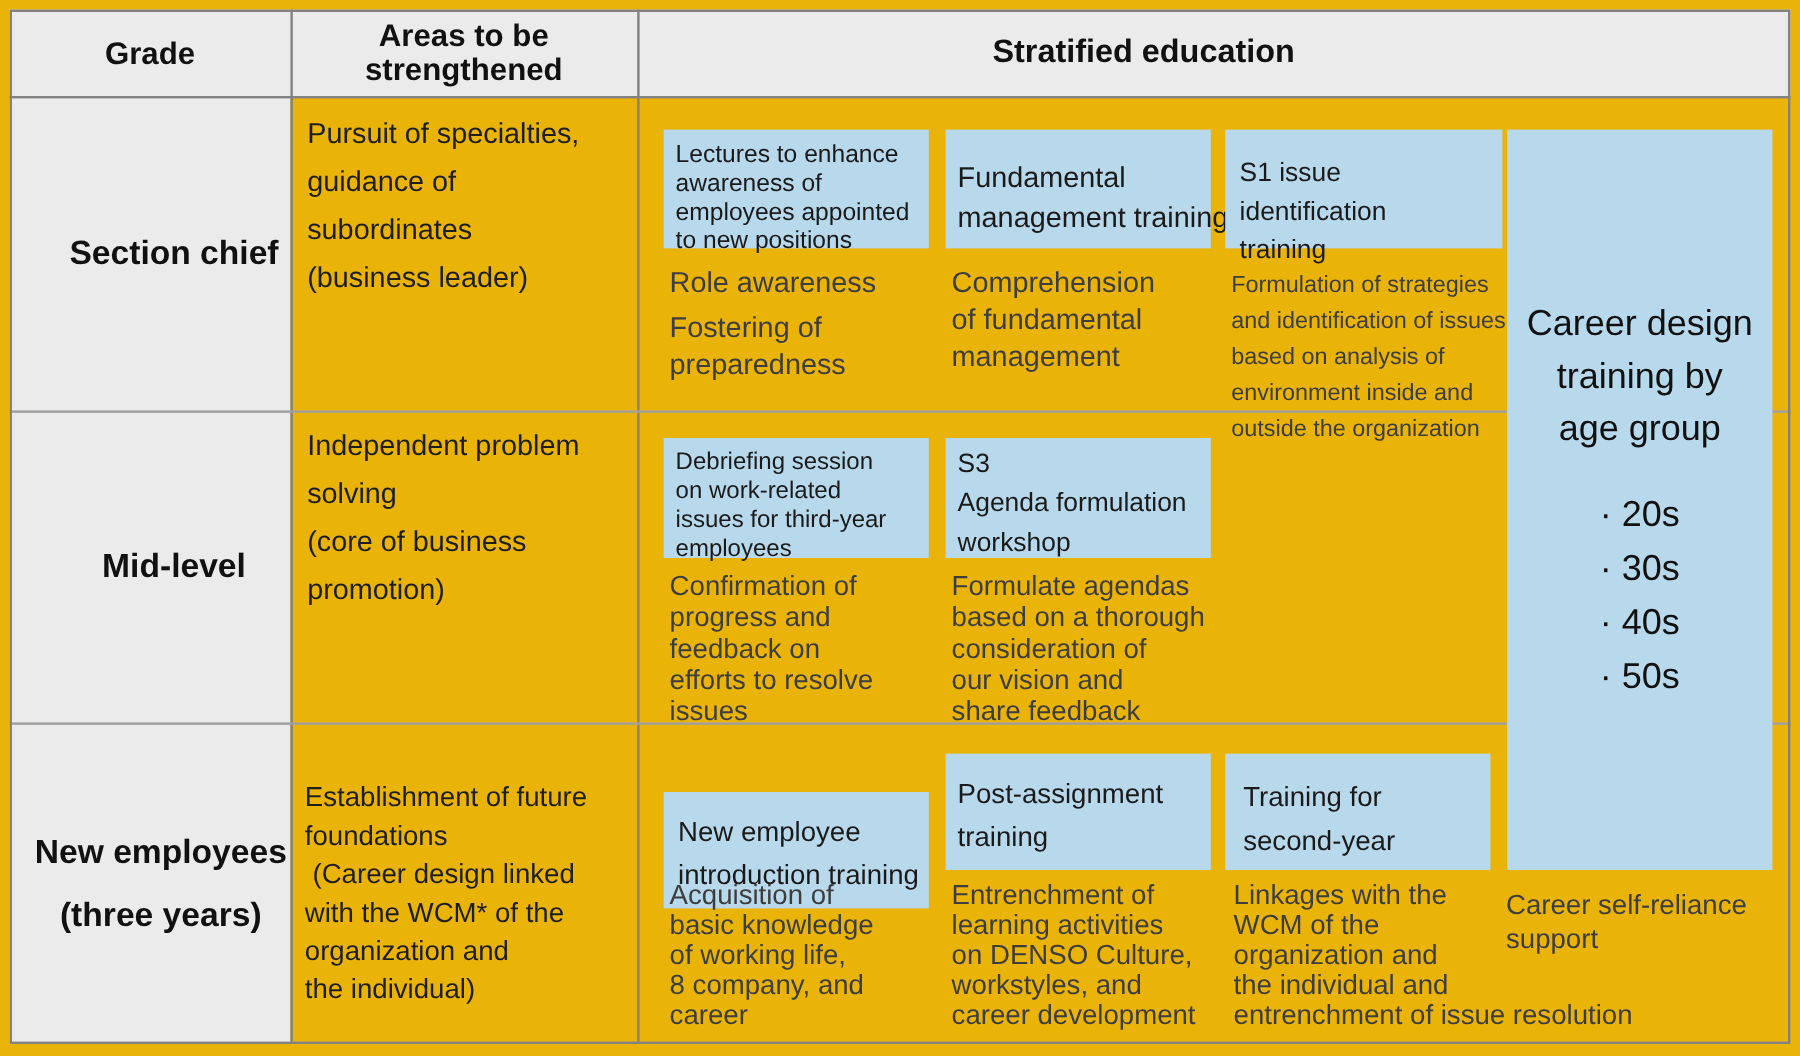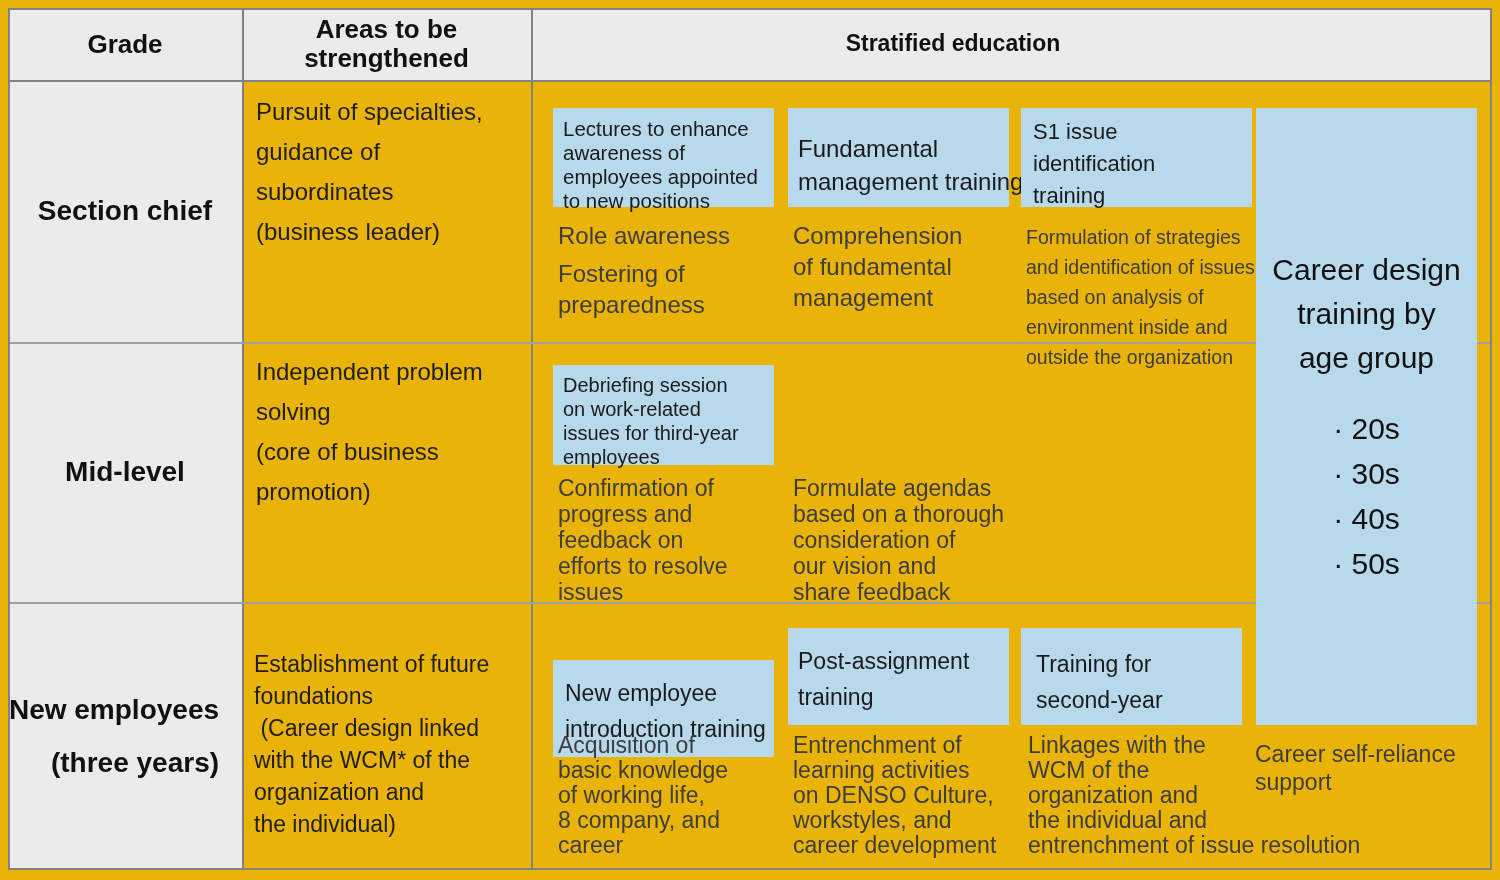"Stratified education" div.txt { font-size: 23px -> 27px }
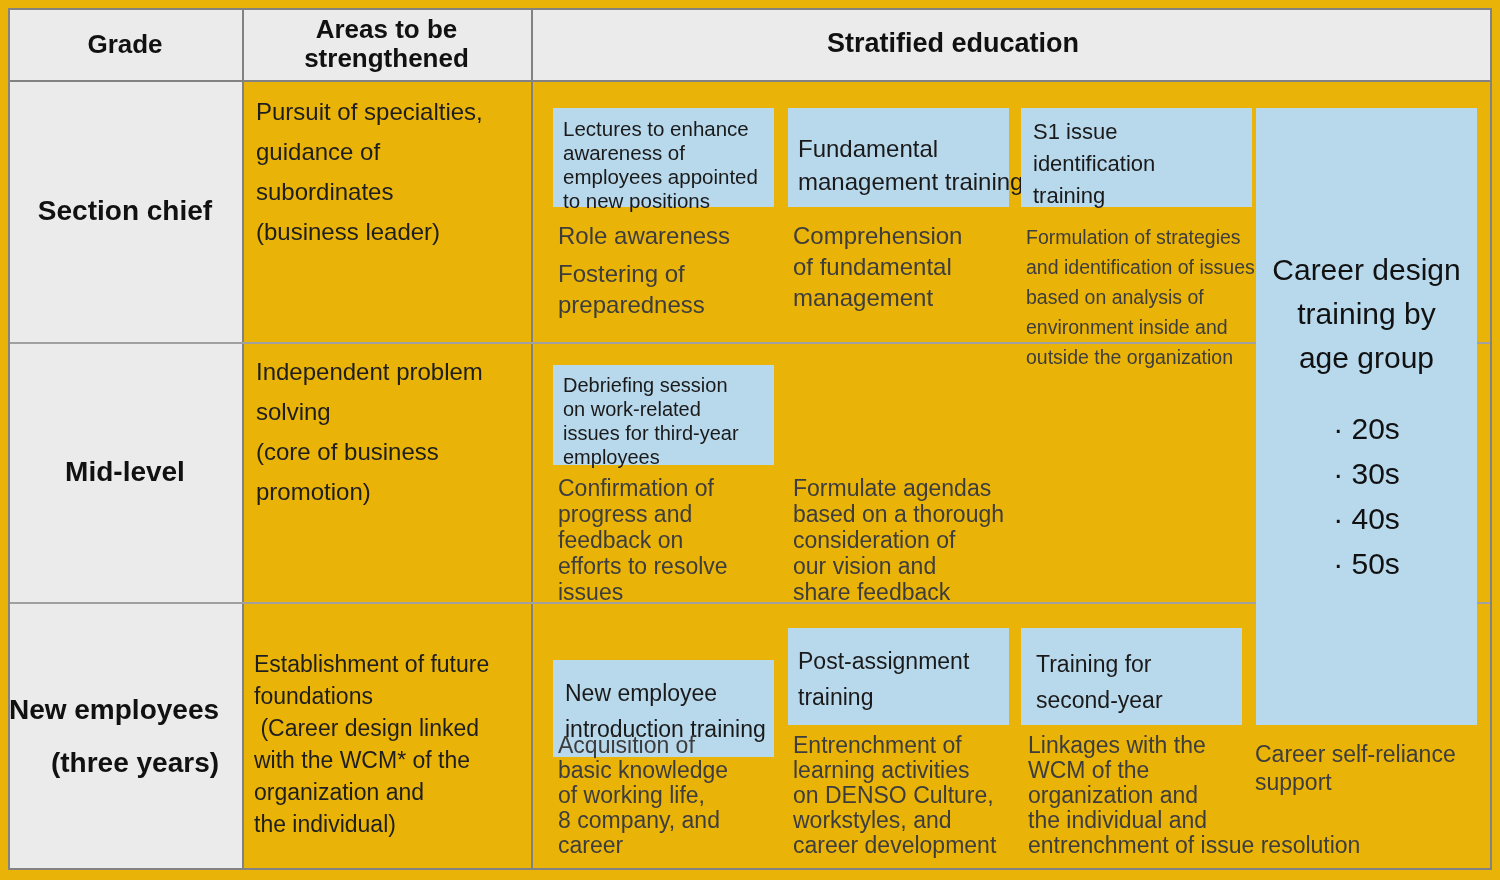"S1 issue" div.bluebox { padding: 8px 4px 4px 12px -> 20px 4px 4px 12px }
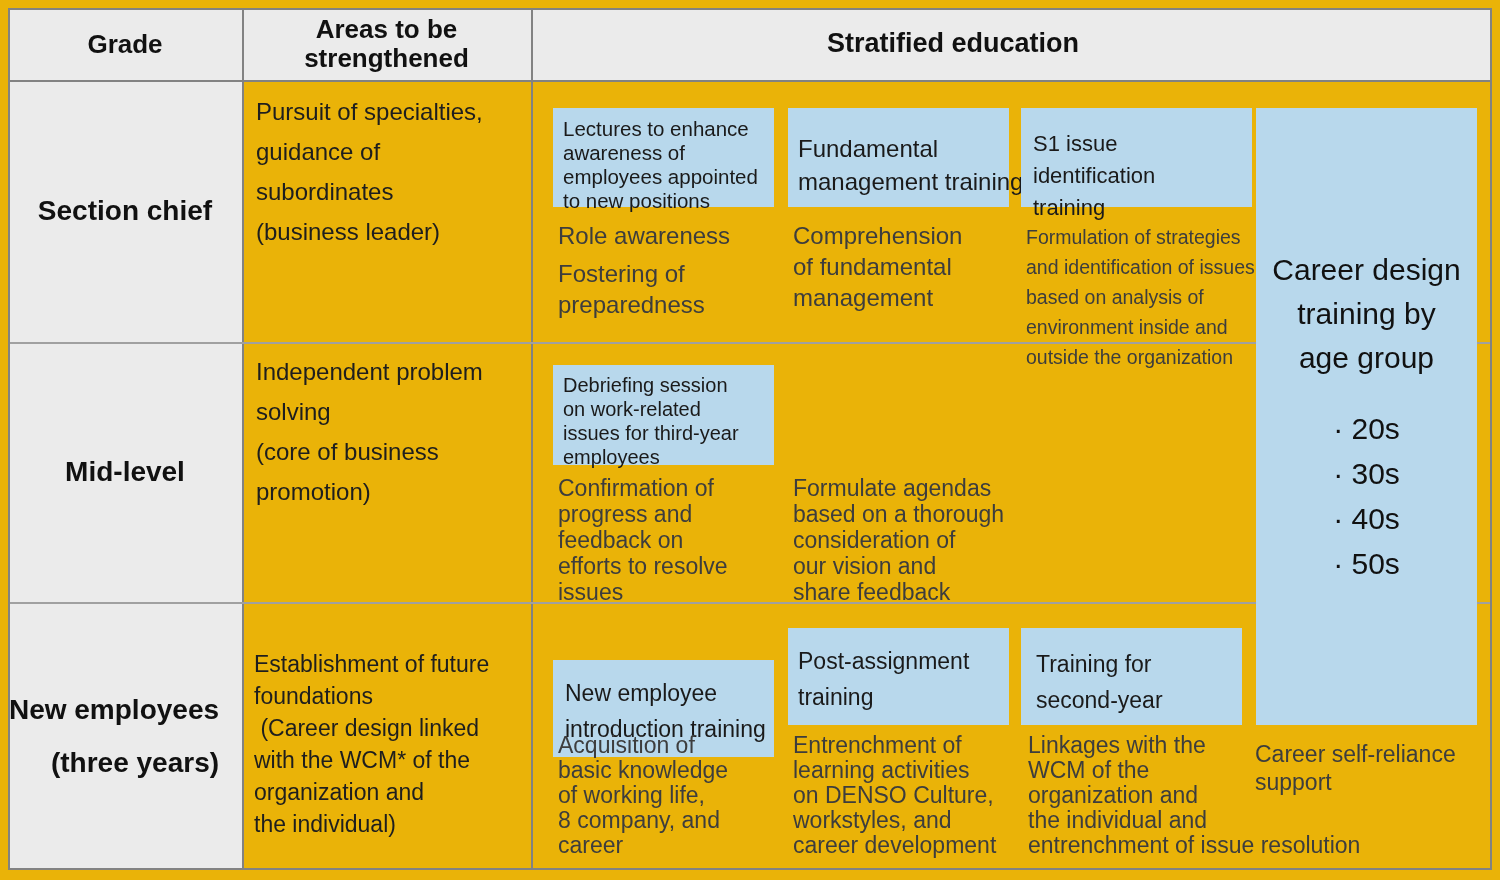"Section chief" .grade { padding-left: none -> 20px; text-align: right -> center }
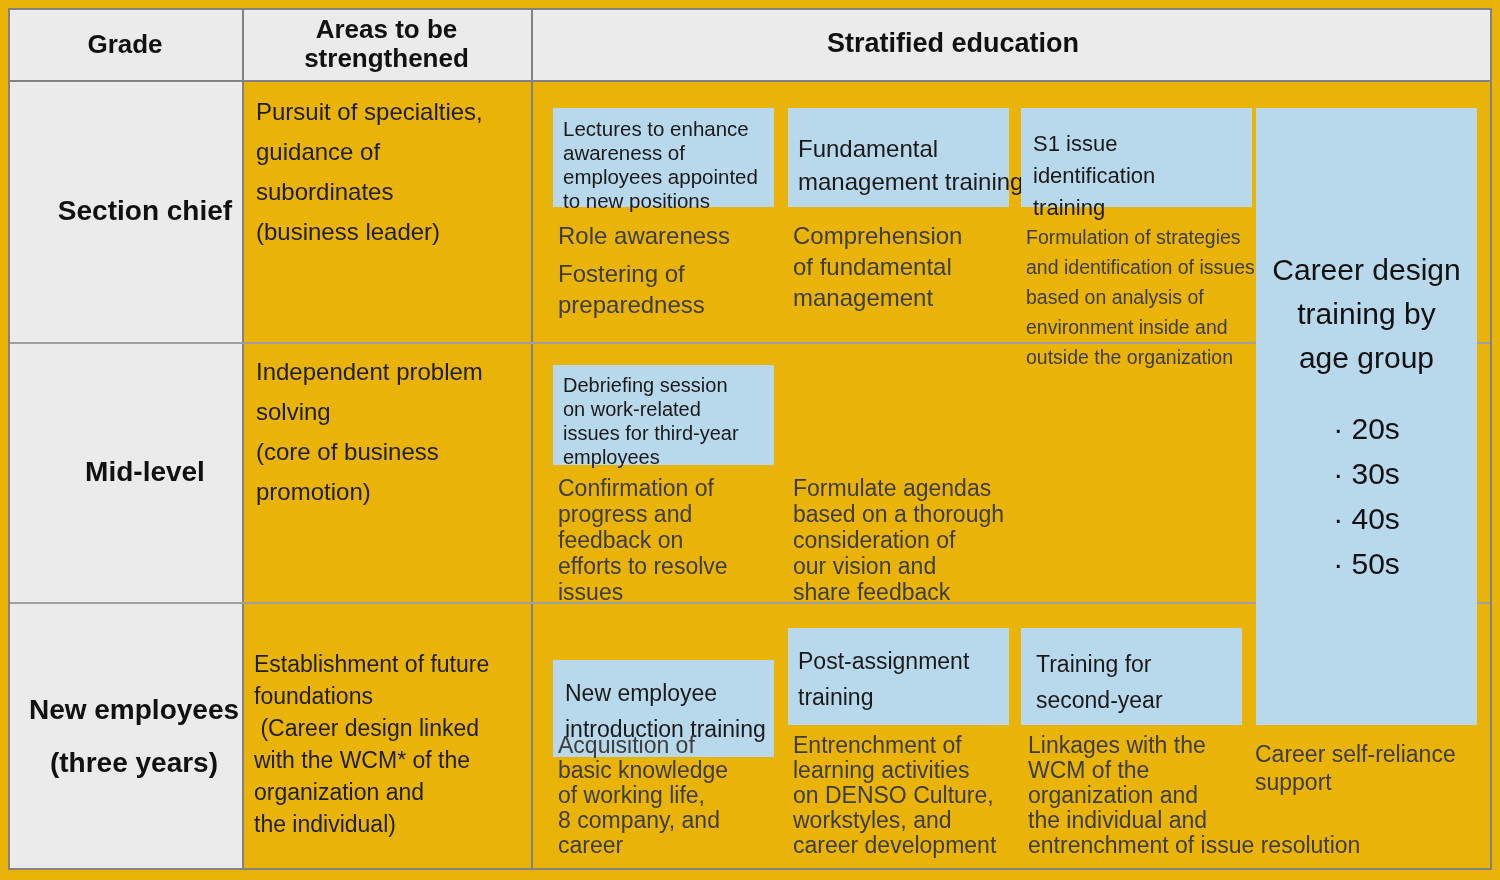"S3" div.bluebox { html: none -> <div>S3 Agenda formulation workshop</div> }
